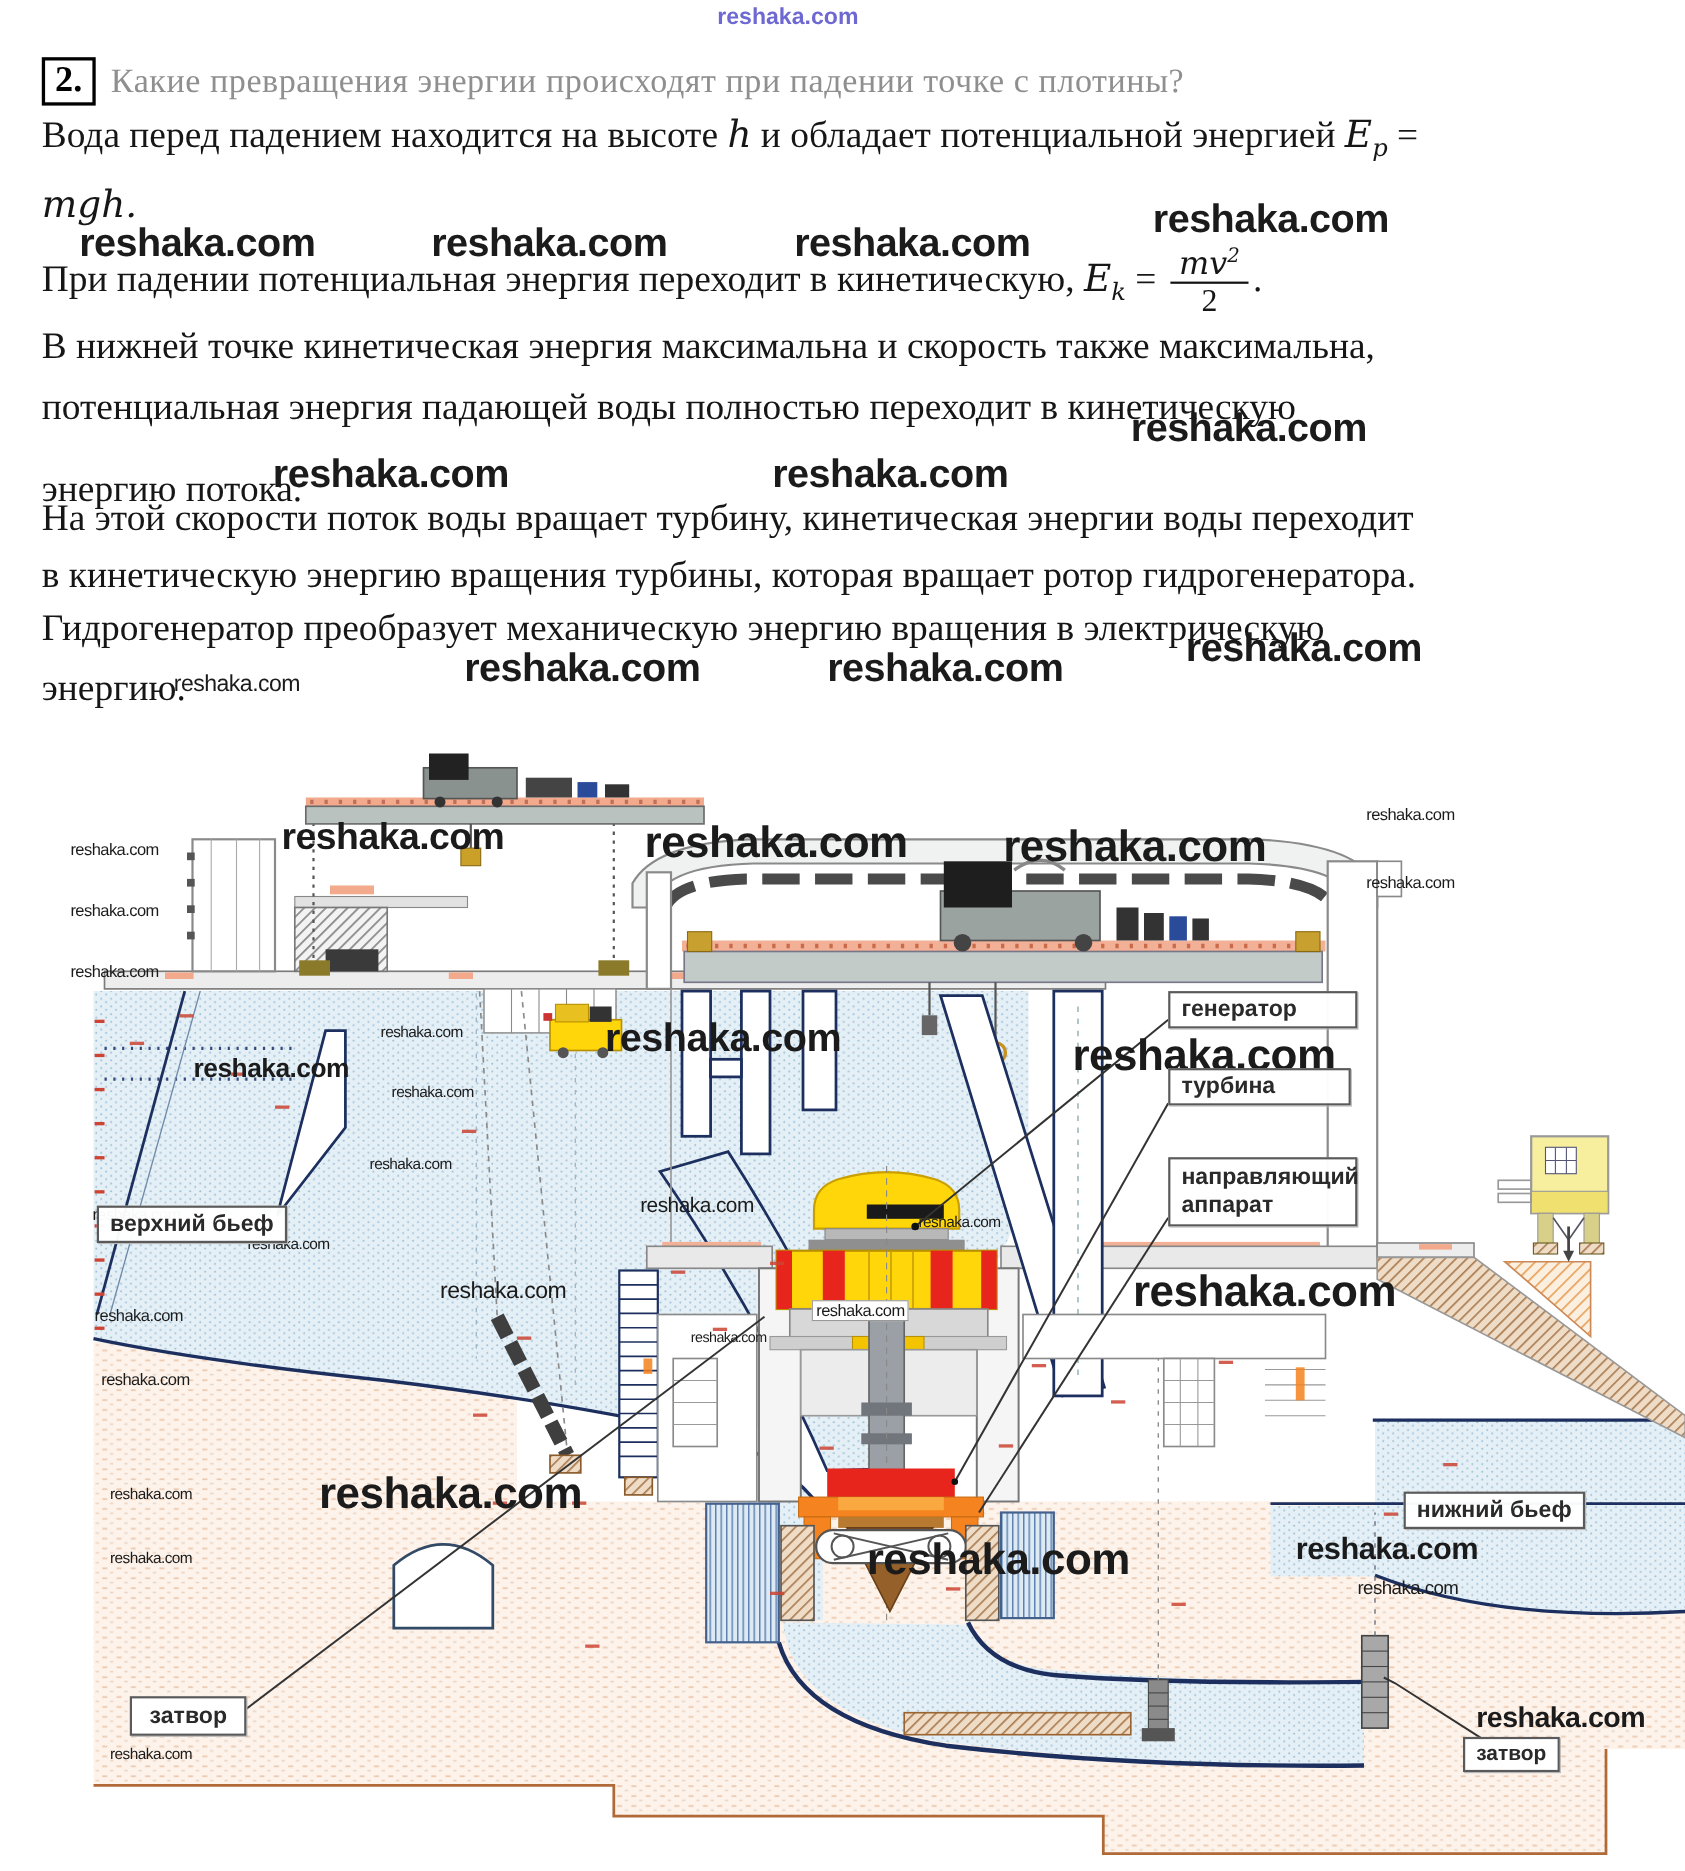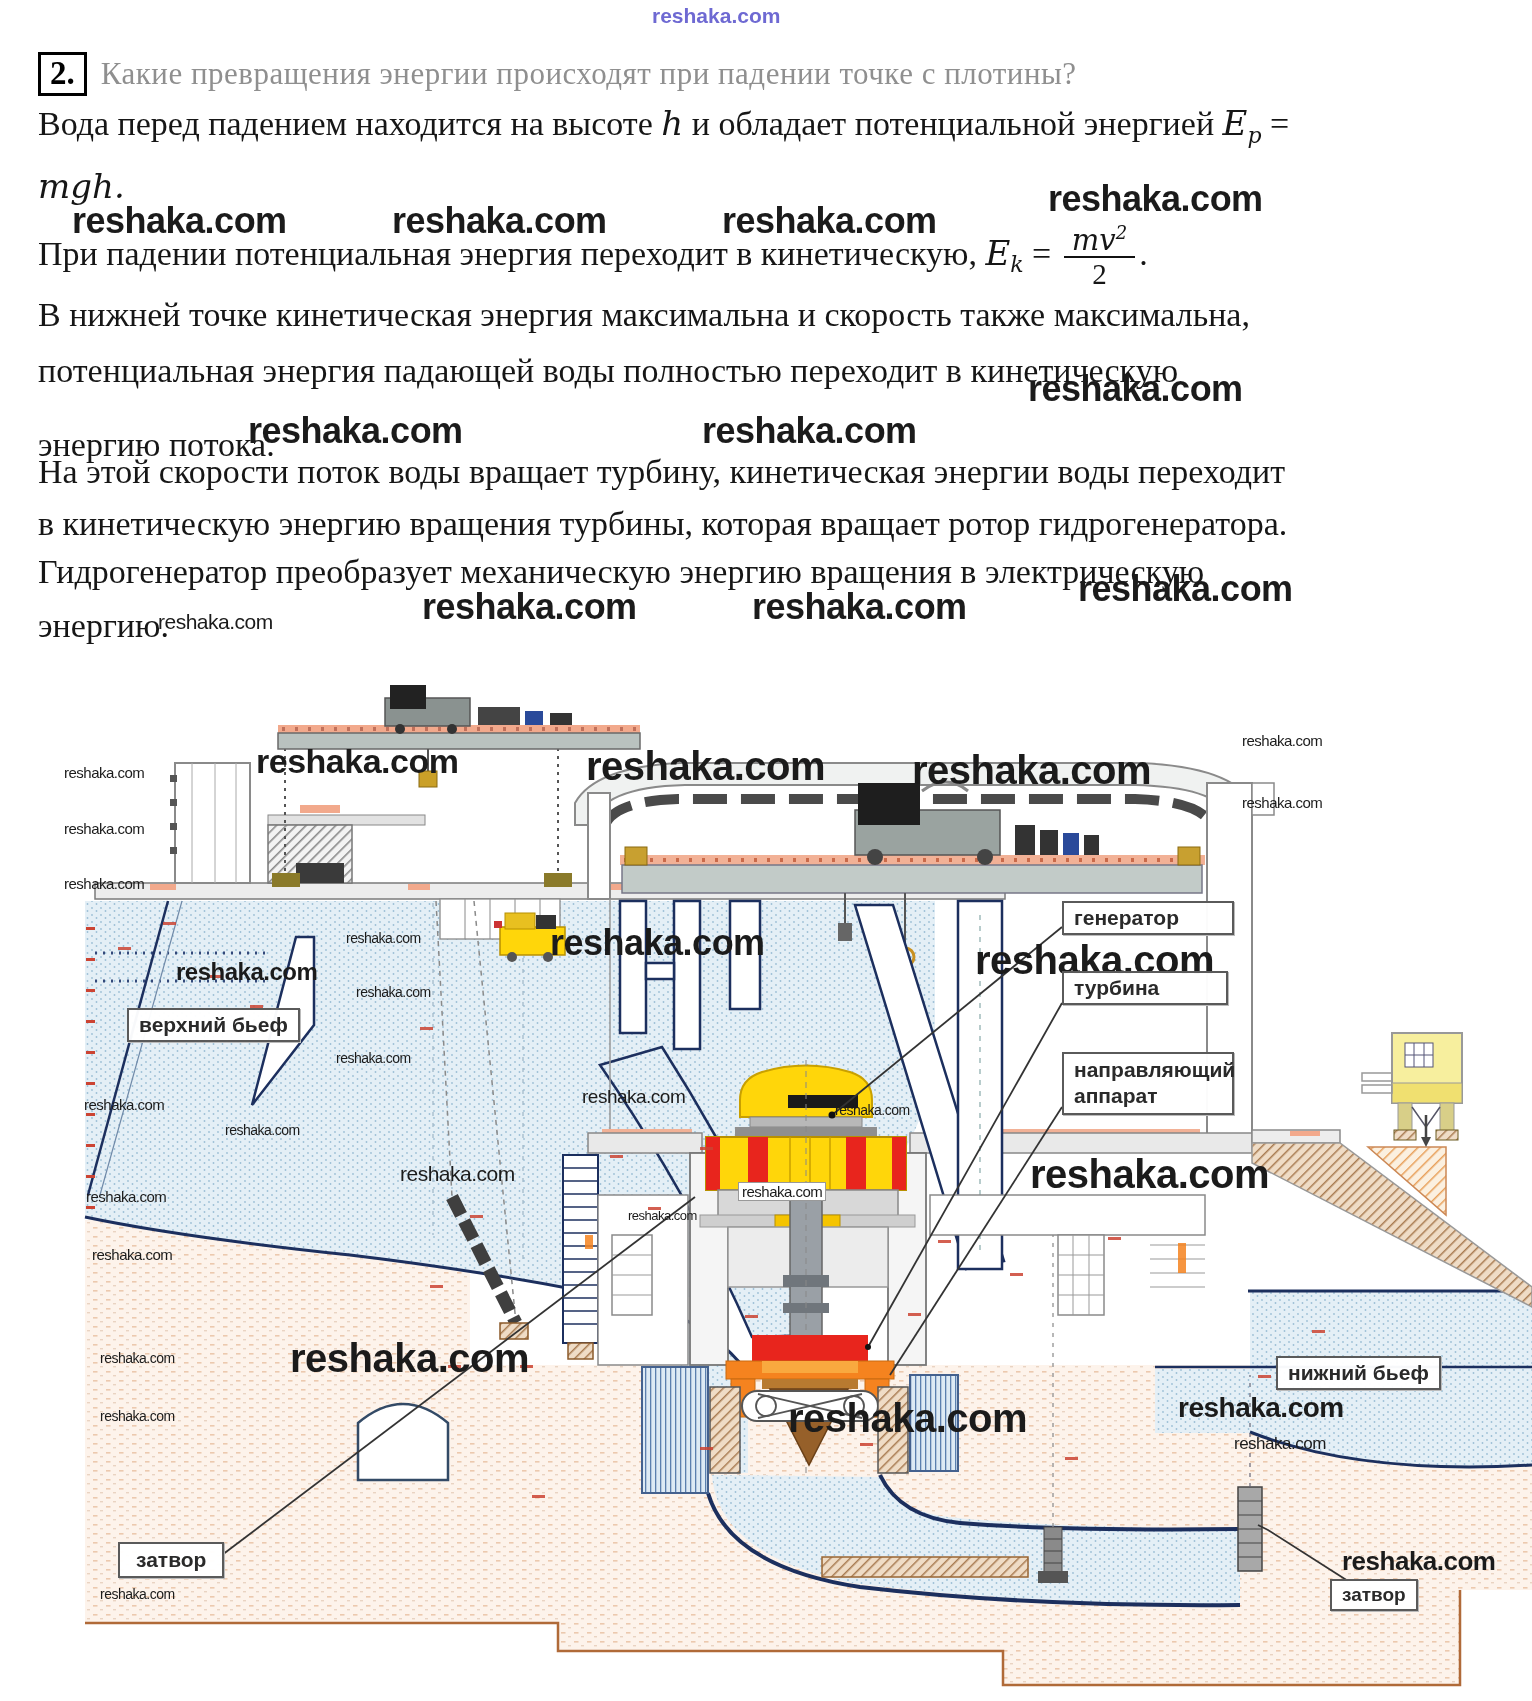"верхний бьеф" div.dlabel { margin-left: 39px -> none; top: 1008px -> 1096px }
